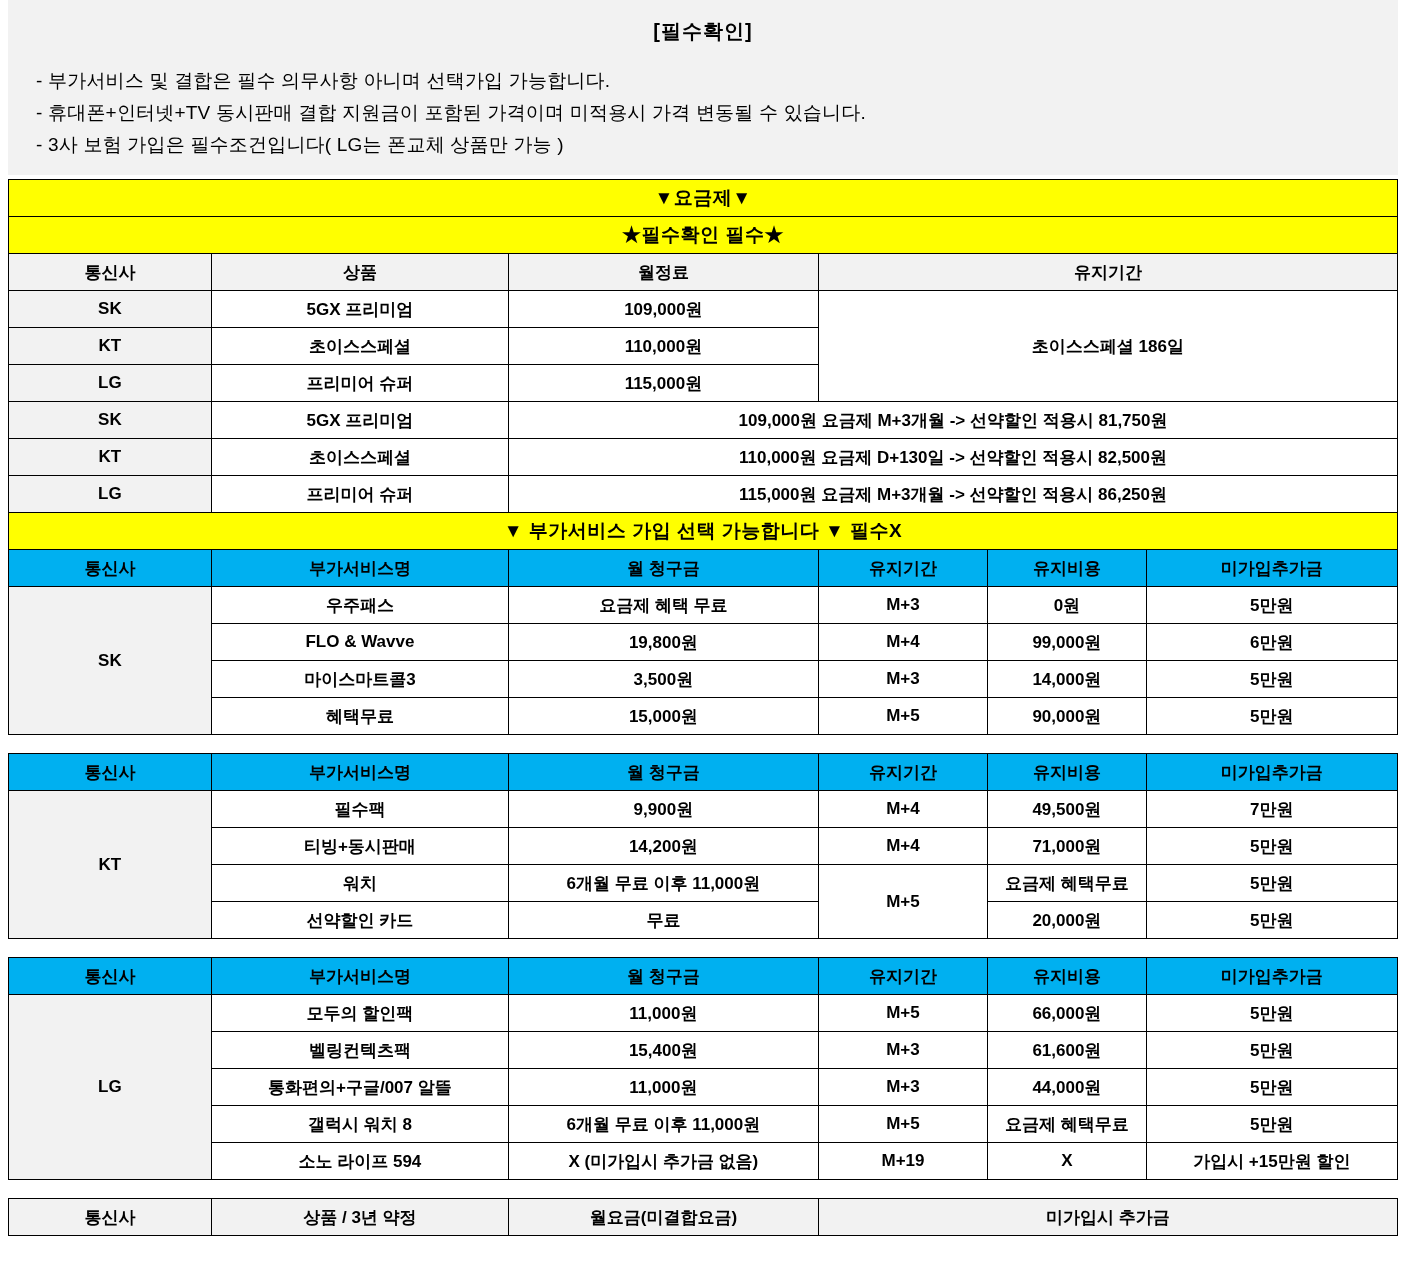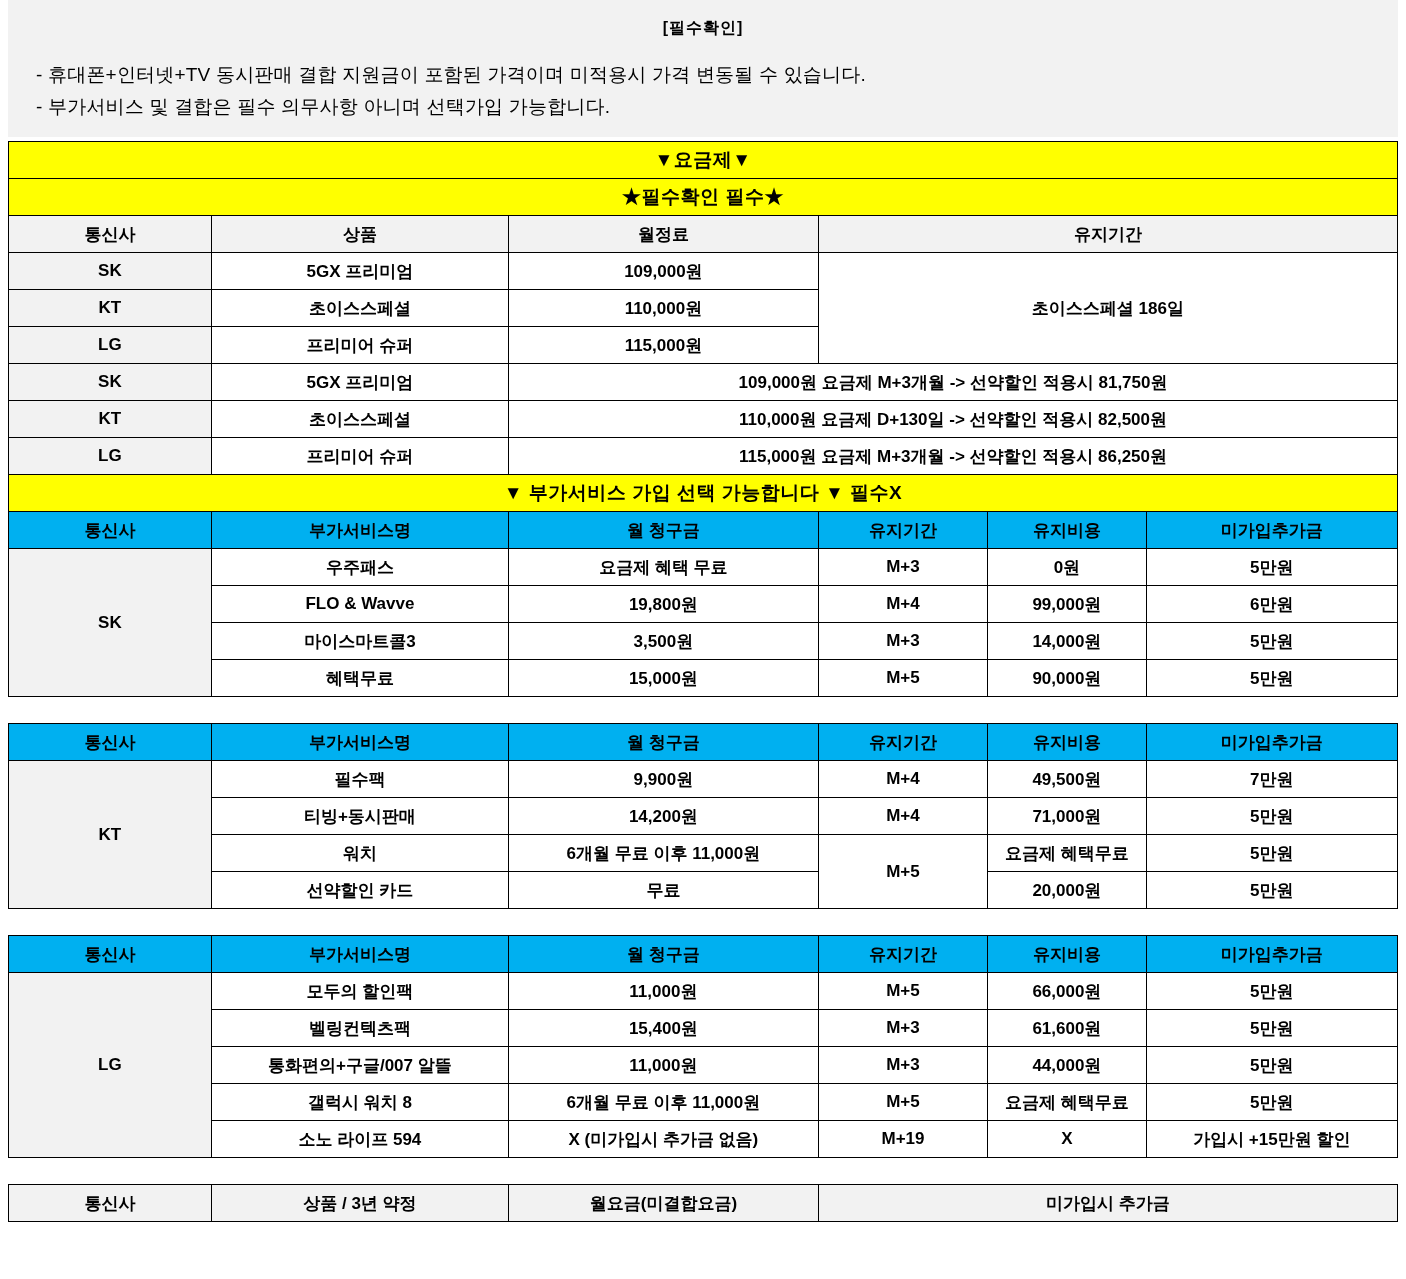"[필수확인]" .notice-title { font-size: 16px -> 20px }
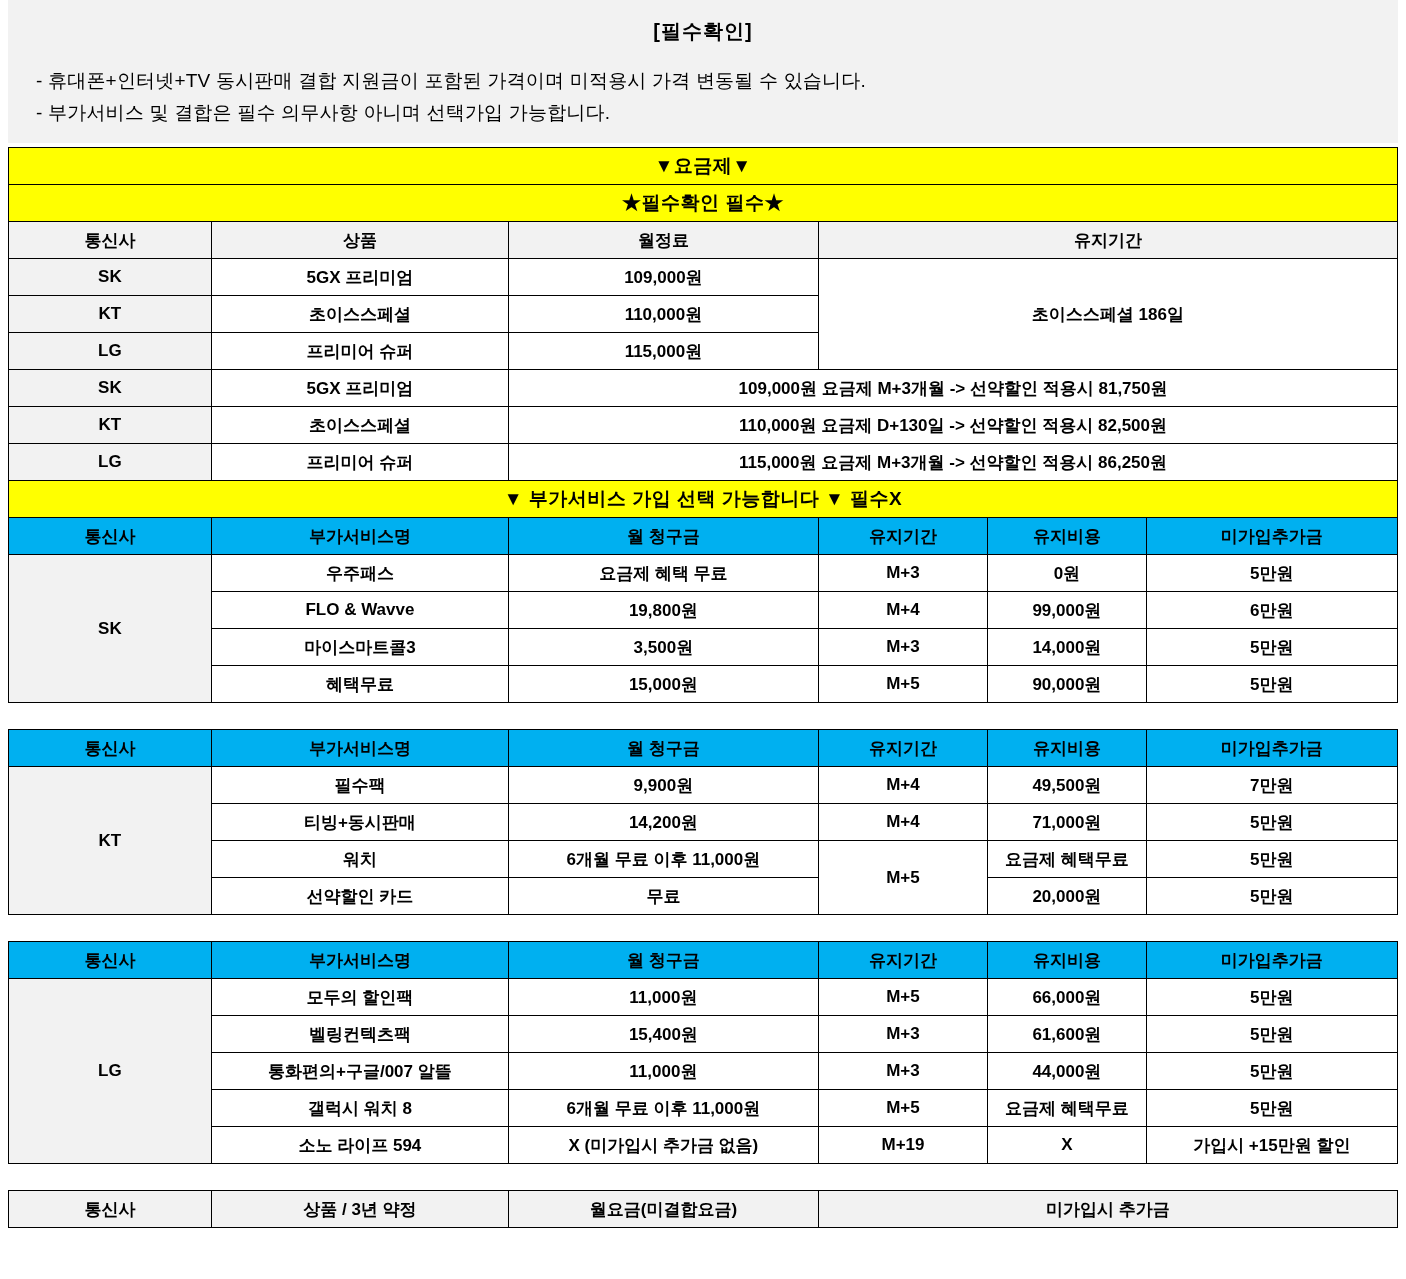"- 휴대폰+인터넷+TV 동시판매 결합 지원금이" div.notice-line { order: before "- 부가서비스 및 결합은 필수" -> after "- 부가서비스 및 결합은 필수" }
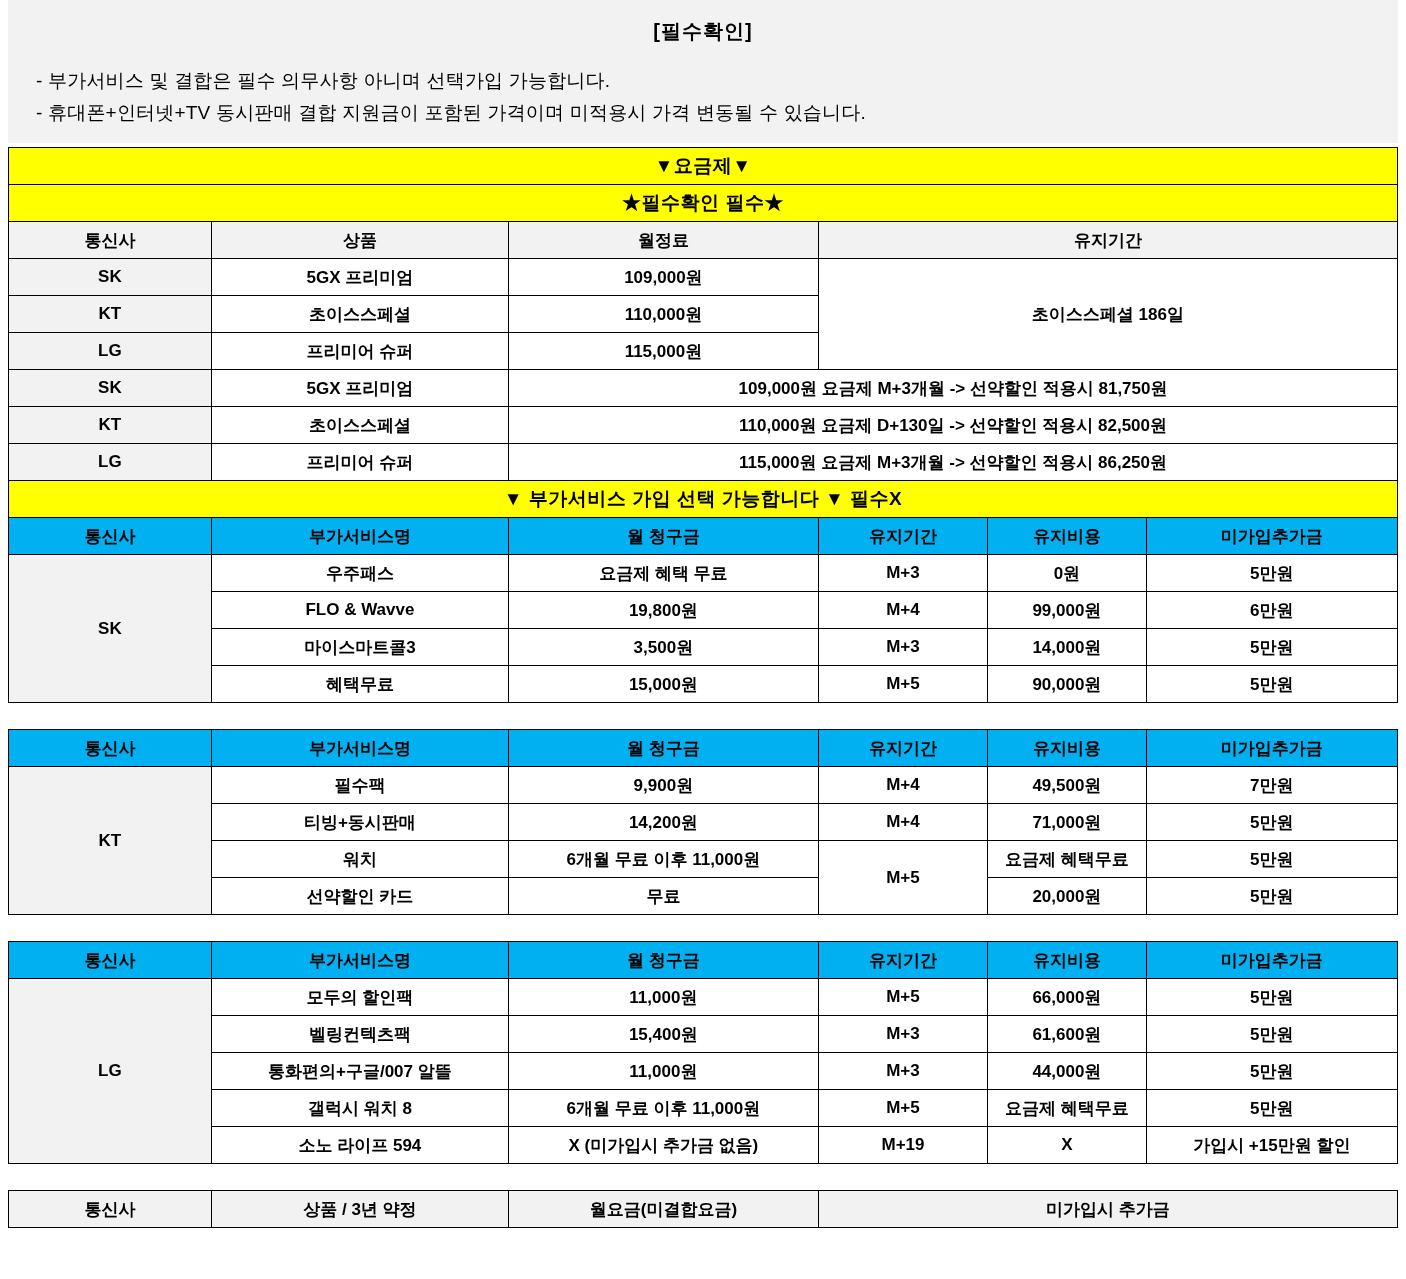"- 3사 보험 가입은 필수조건입니다(" div.notice-line { html: none -> <div>- 3사 보험 가입은 필수조건입니다( LG는 폰교체 상품만 가능 )</div> }
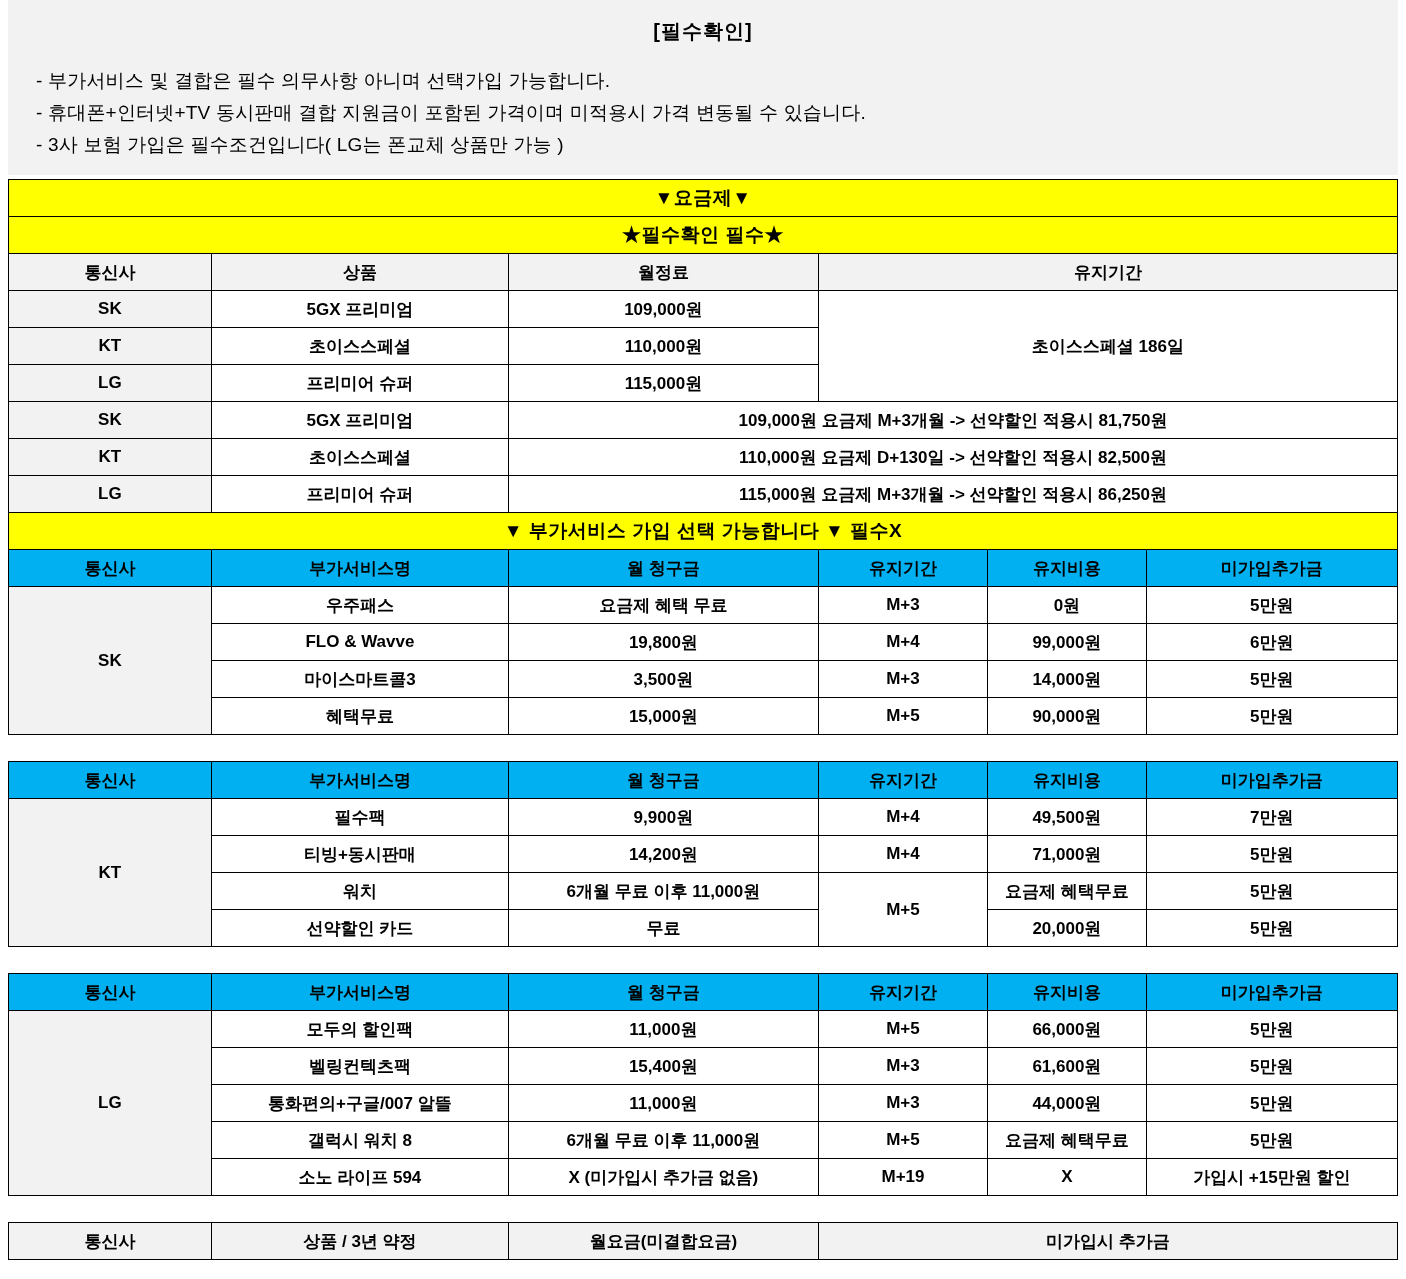"▼요금제▼" .tbl-wrap { margin-bottom: 8px -> 0 }
